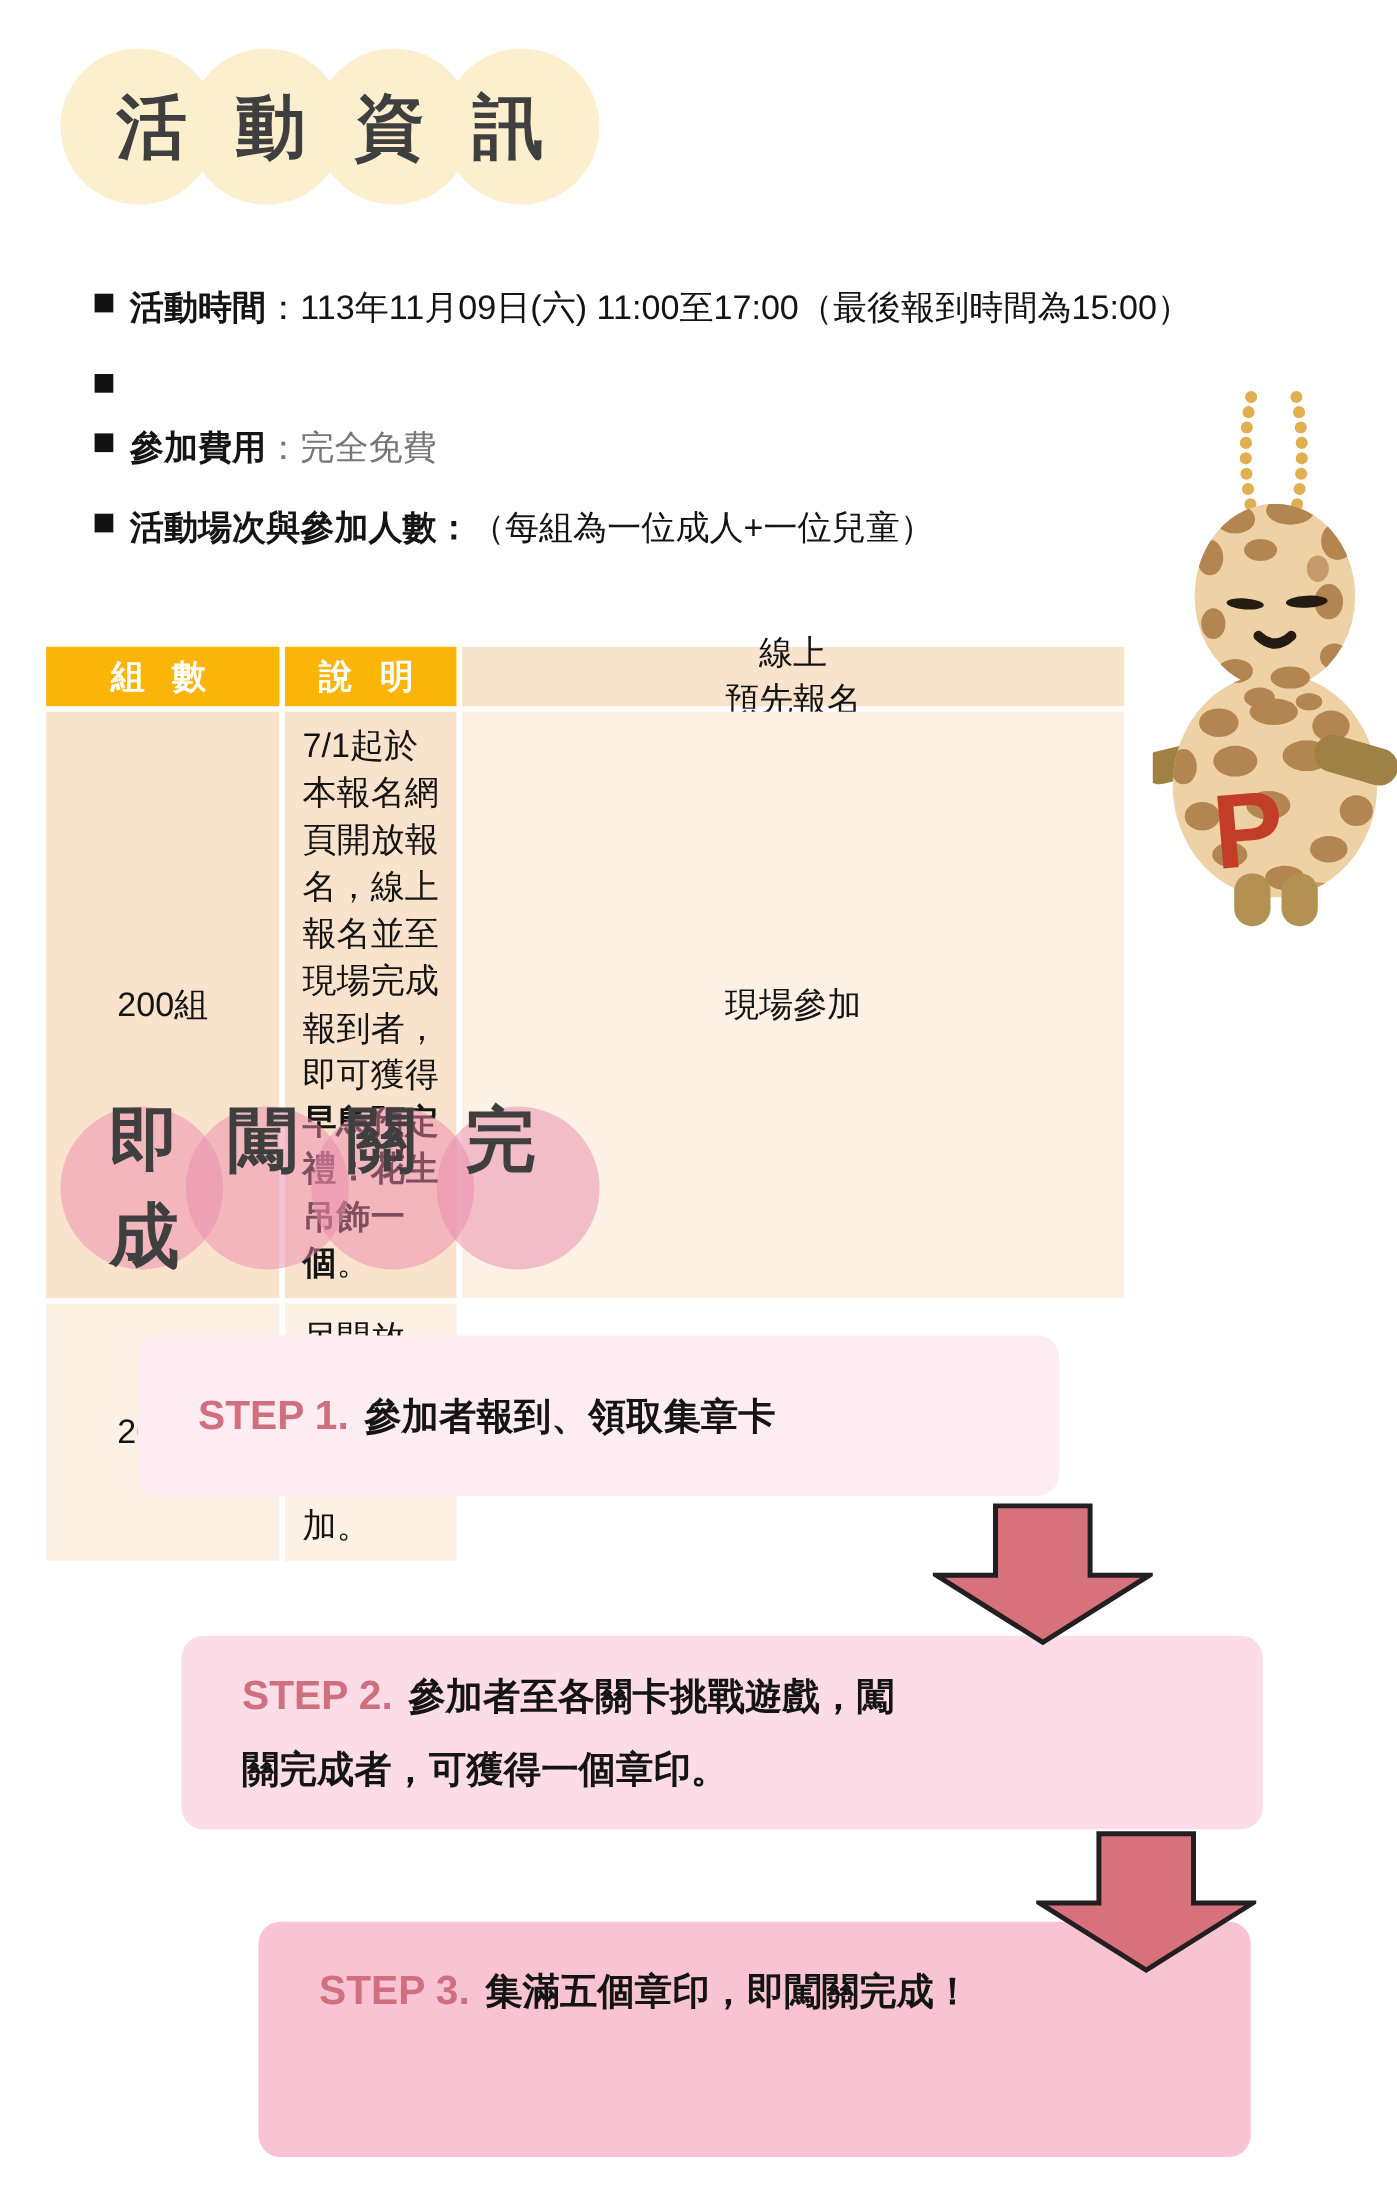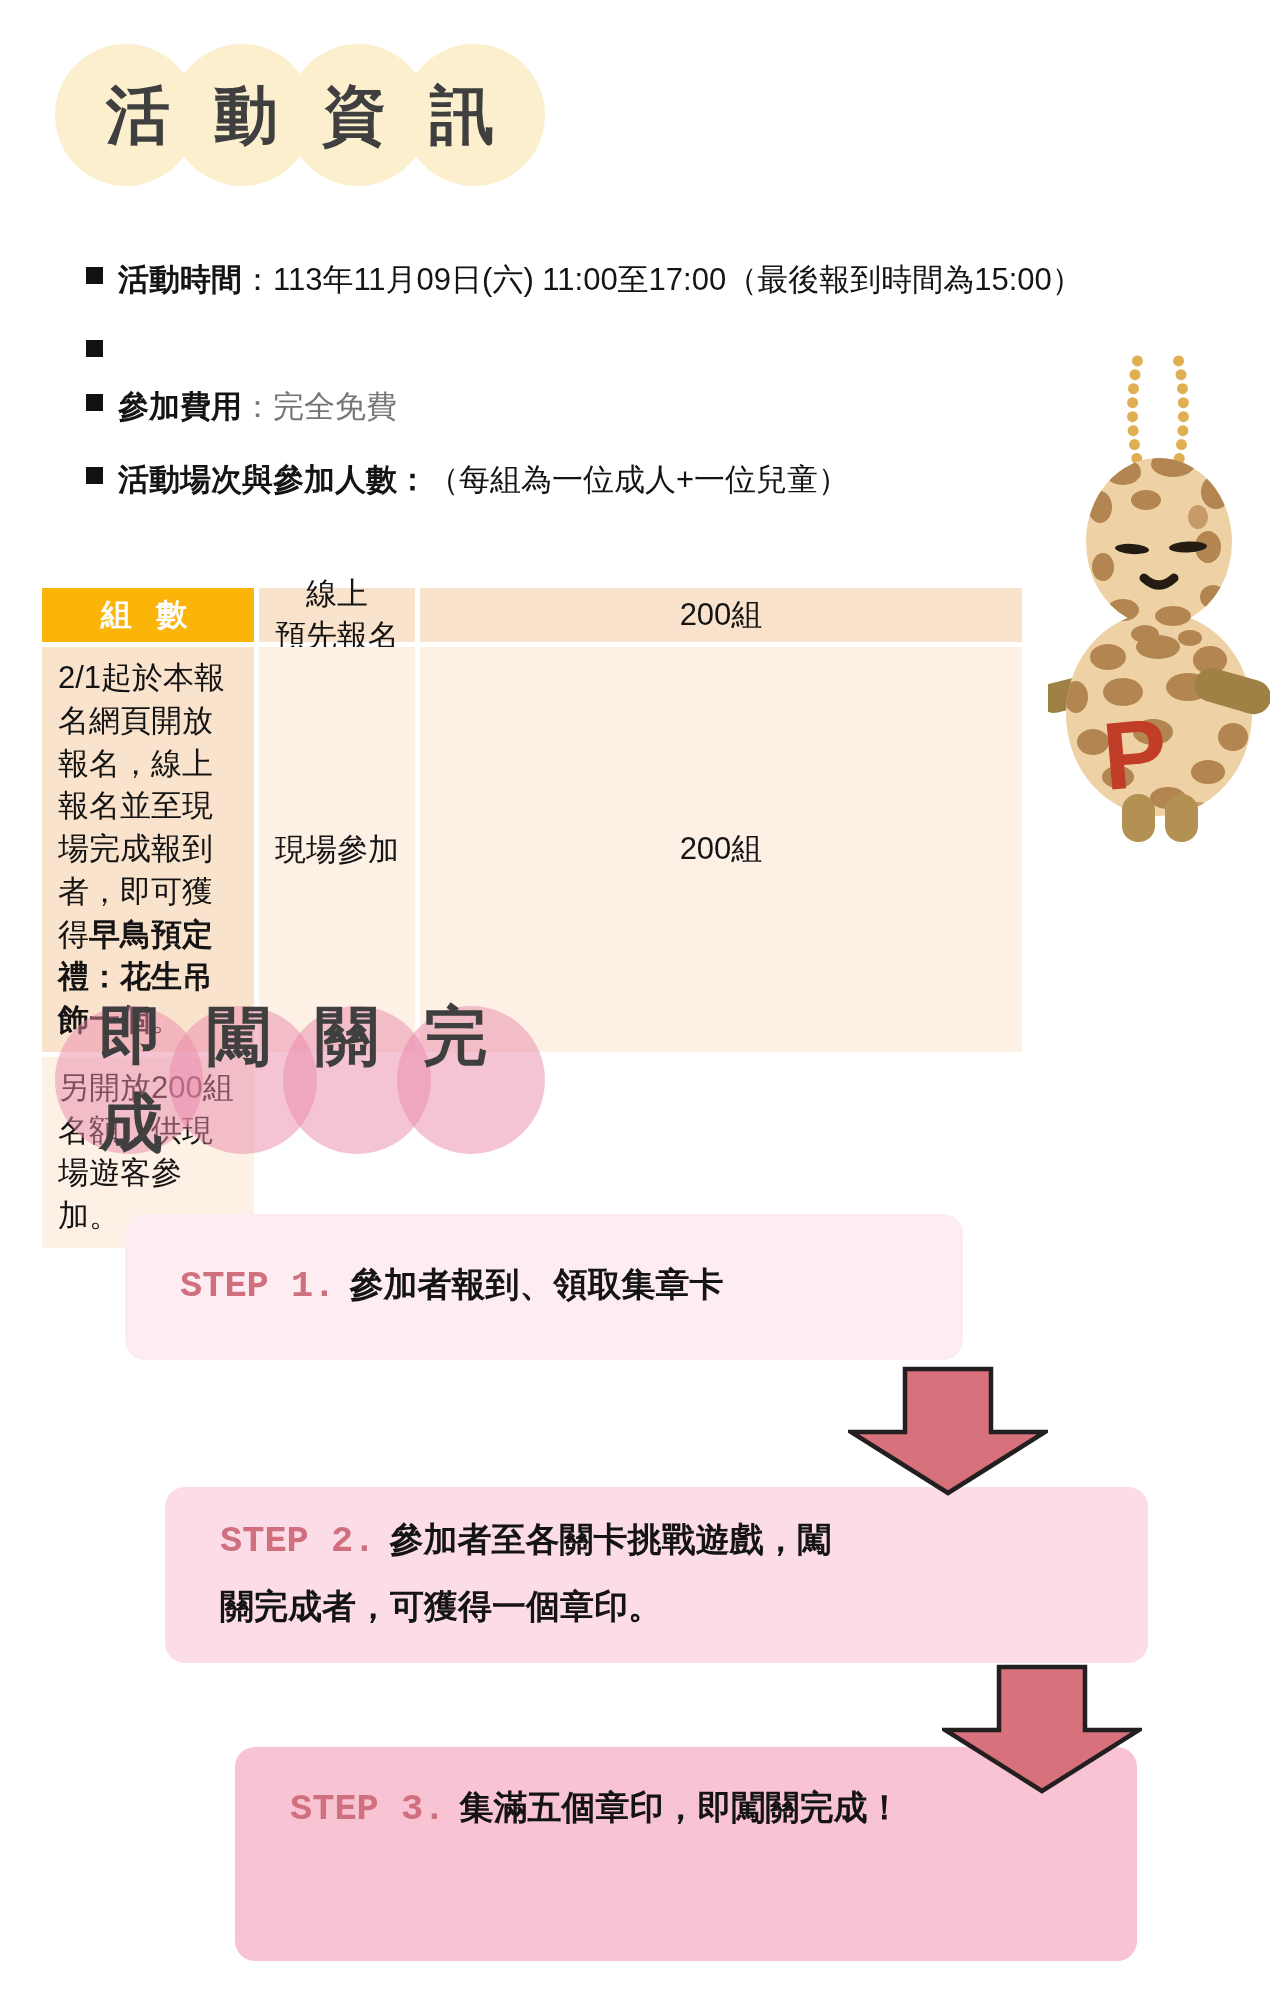"說 明" div.th { html: none -> <div>說 明</div> }
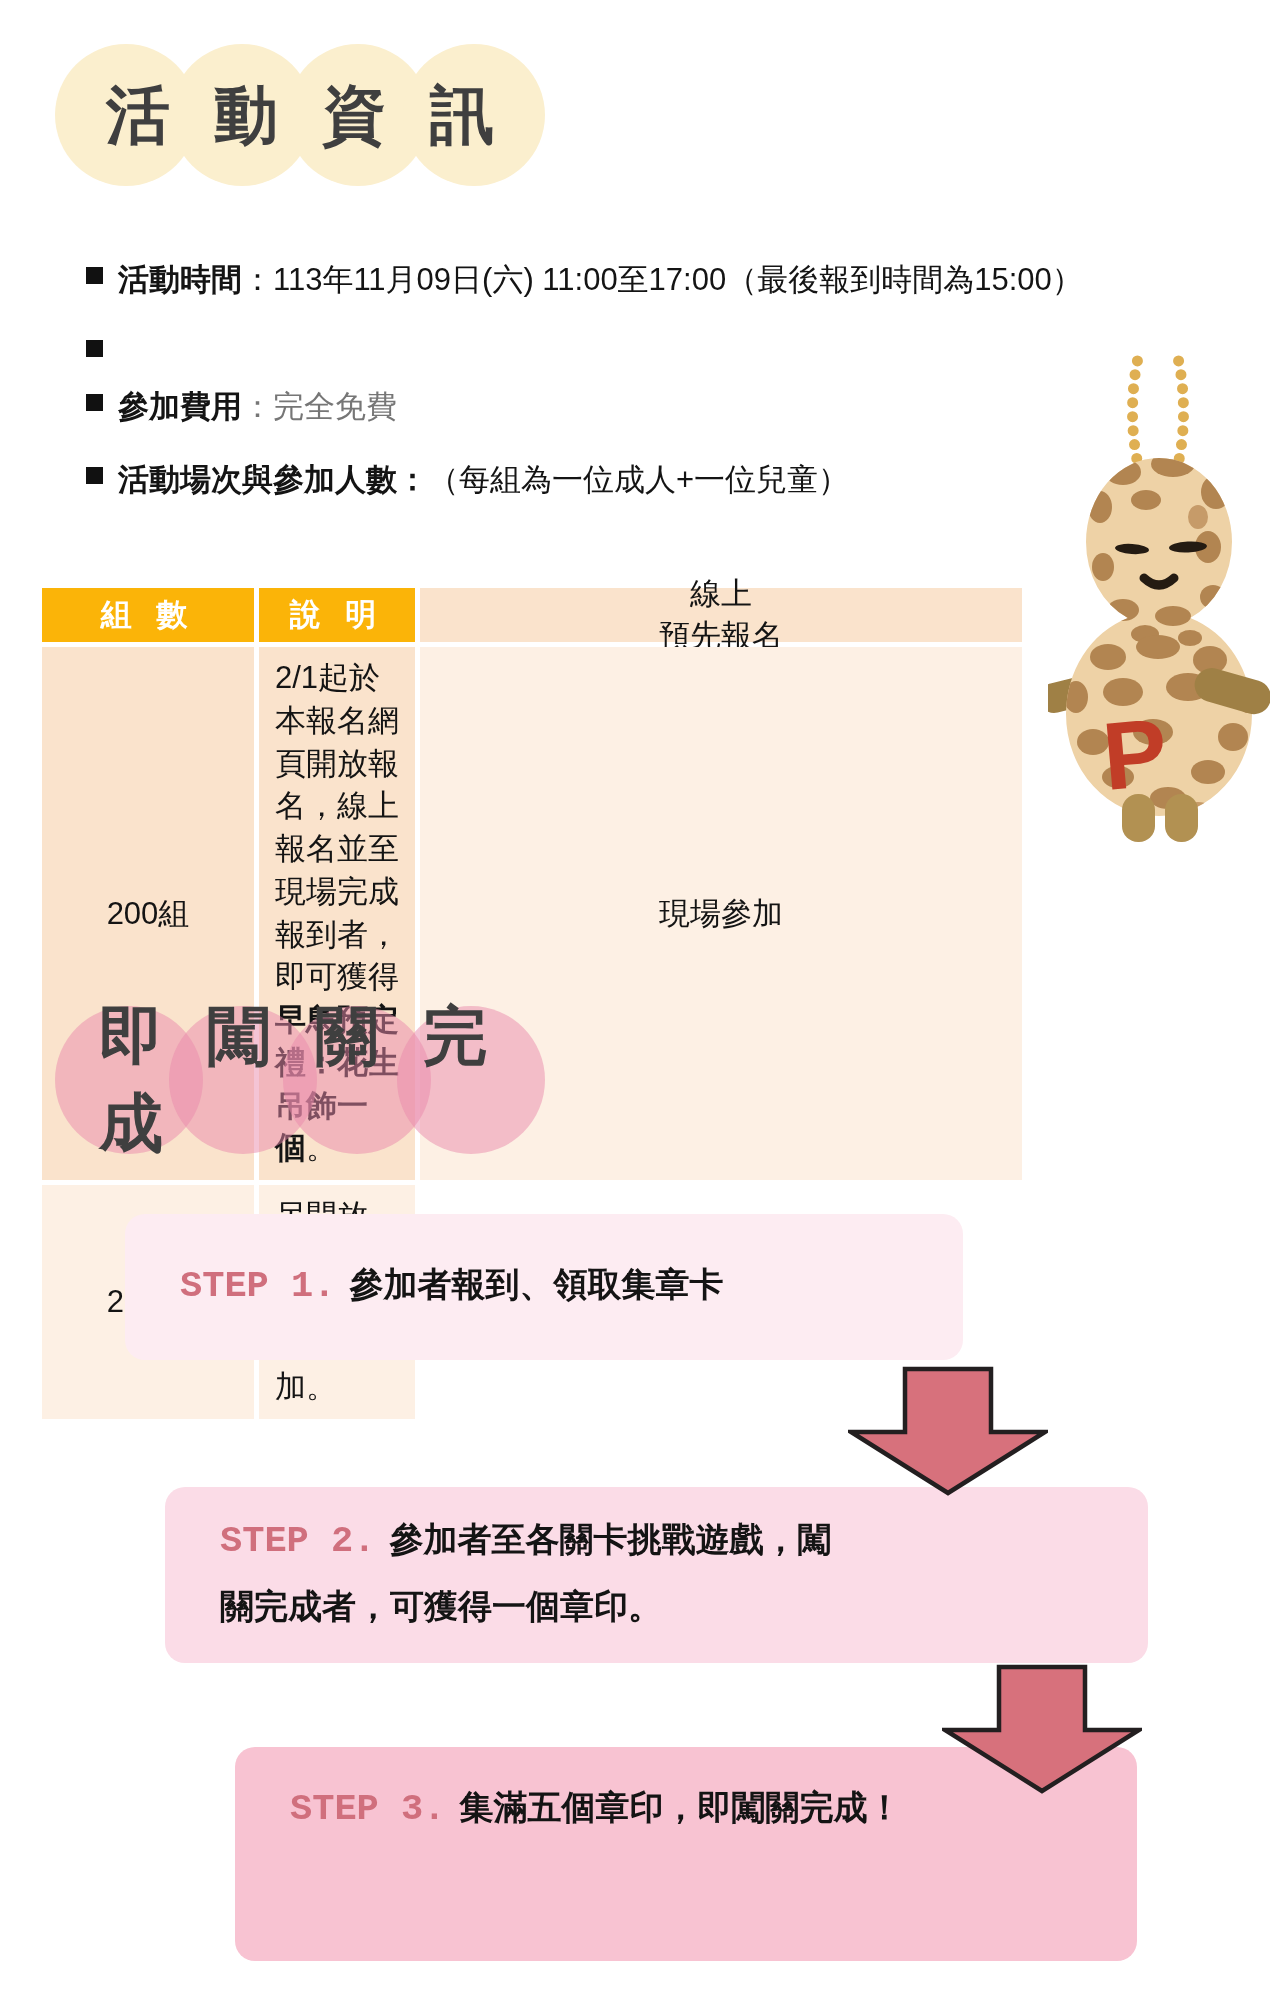"2/1起於本報名網頁開放報名，線上報名並至現場完成報到者，即可獲得" span { text: 2/1 -> 7/1 }
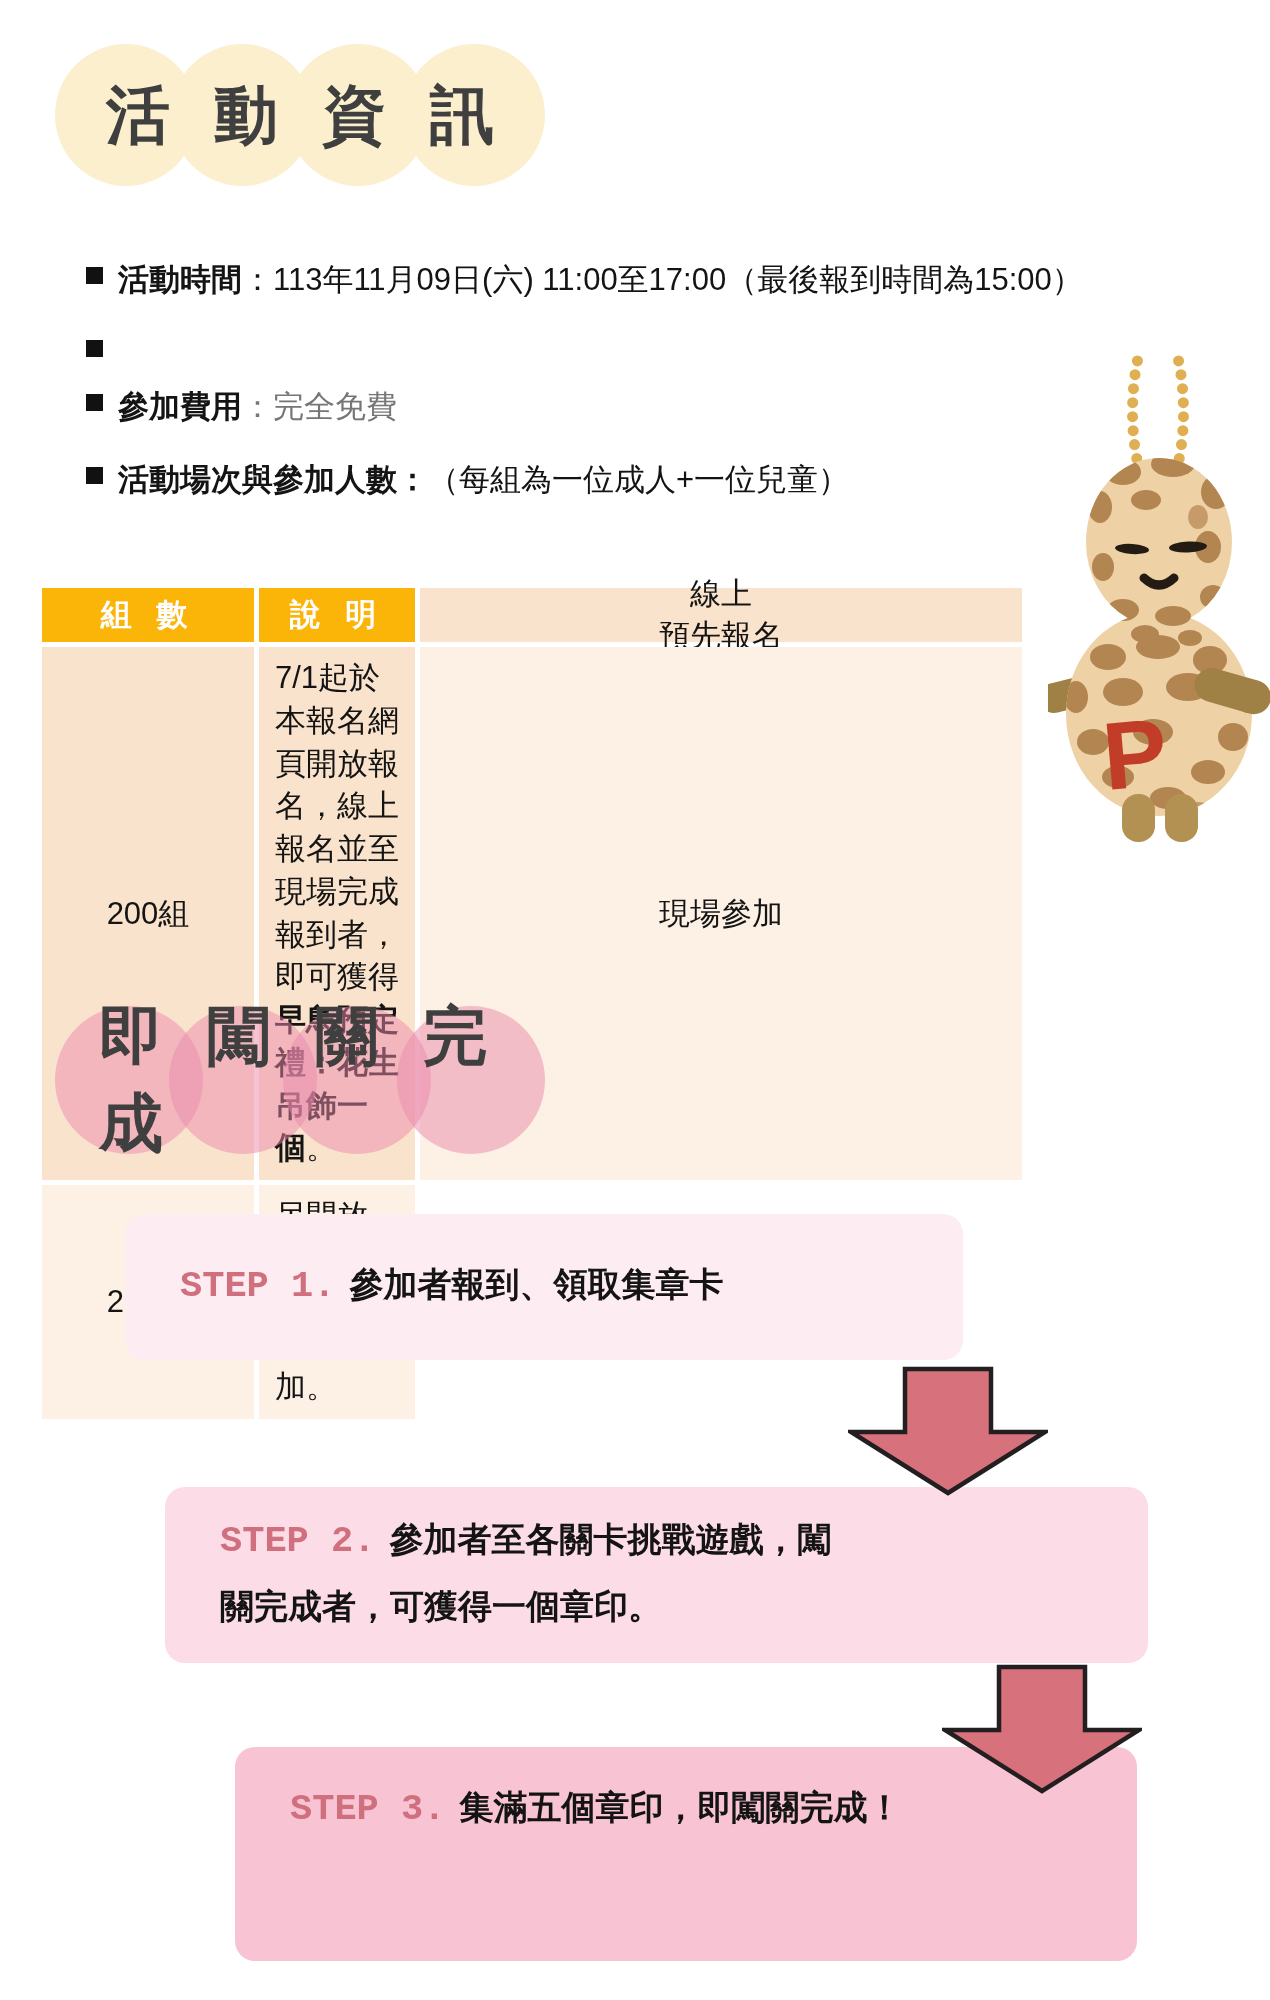"STEP 1. 參加者報到、領取集章卡" .step-box { font-family: Liberation Mono, monospace -> none }
